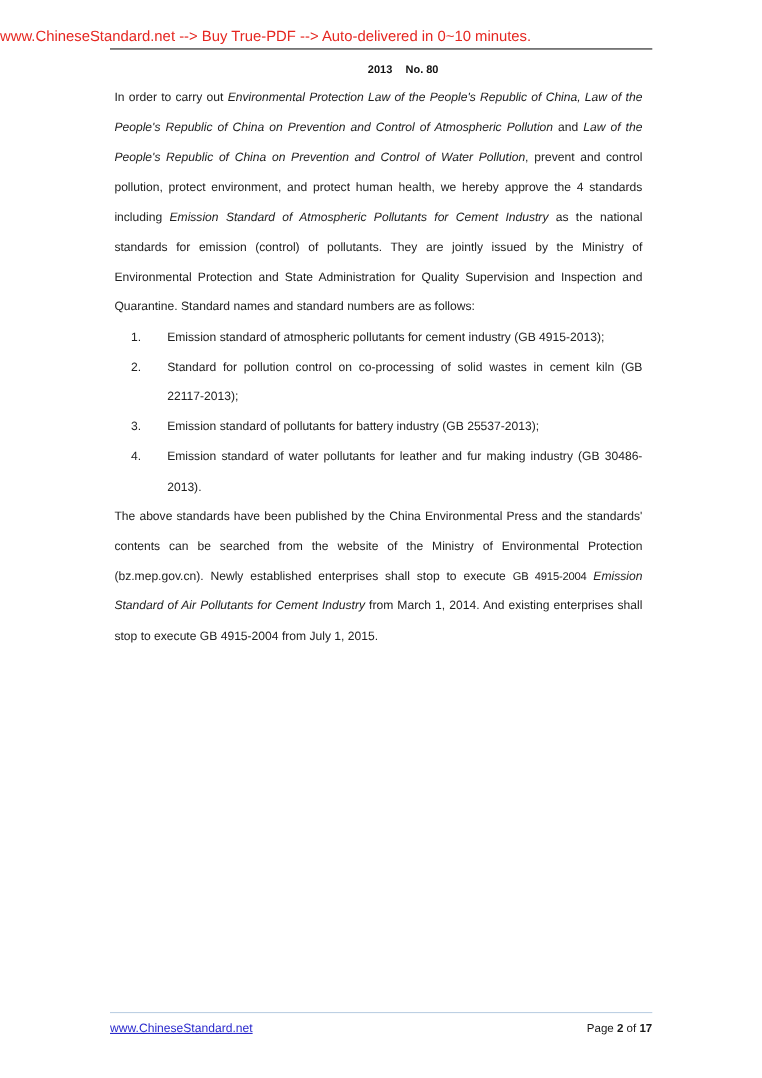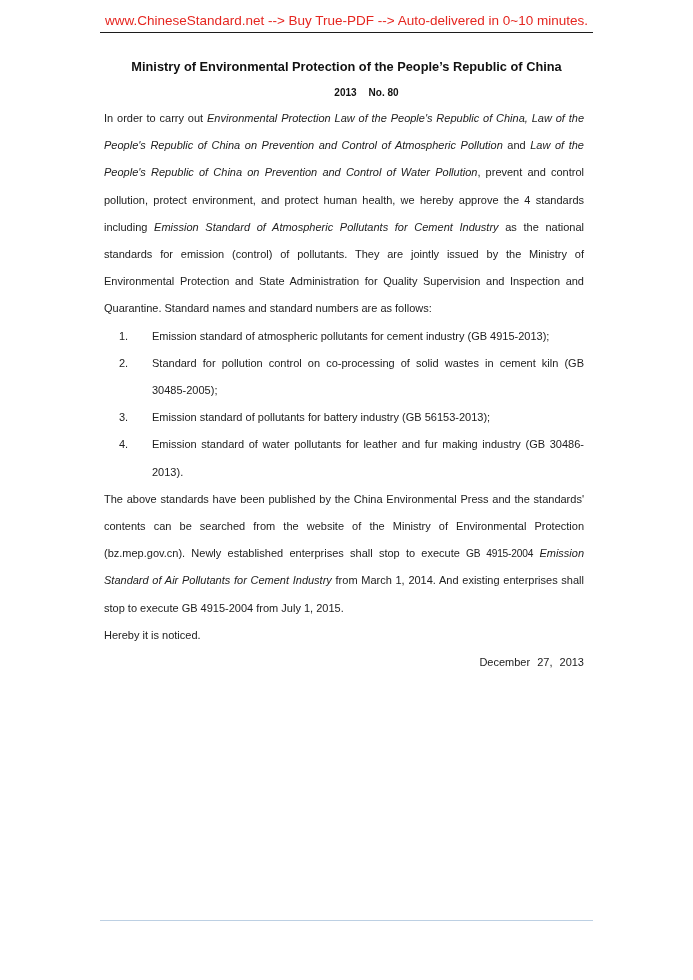"www.ChineseStandard.net --> Buy True-PDF" .banner { padding-top: 12px -> 24px; text-align: center -> left }
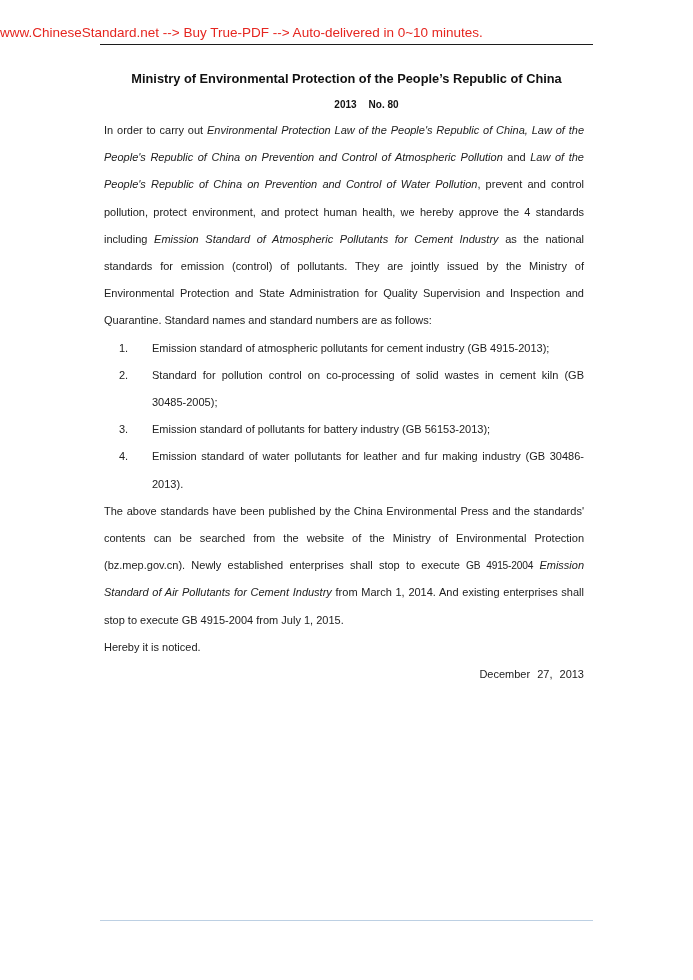"Ministry of Environmental Protection of" div.title { html: <div>Ministry of Environmental Protection of the People’s Republic of China</div> -> none }
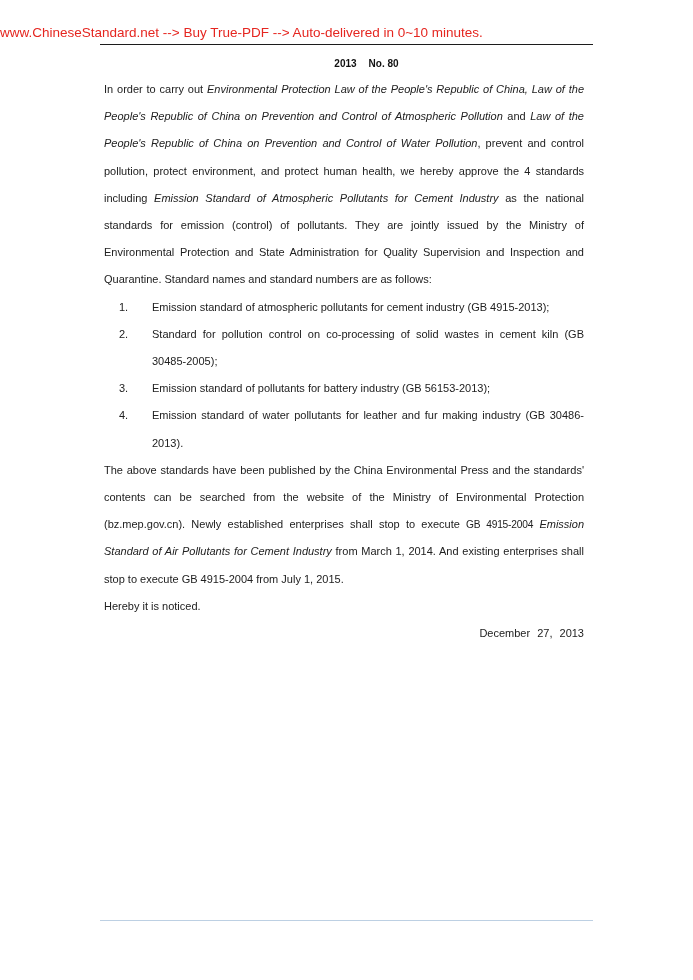"Standard for pollution control on" div.li-text { text: 30485-2005 -> 22117-2013 }
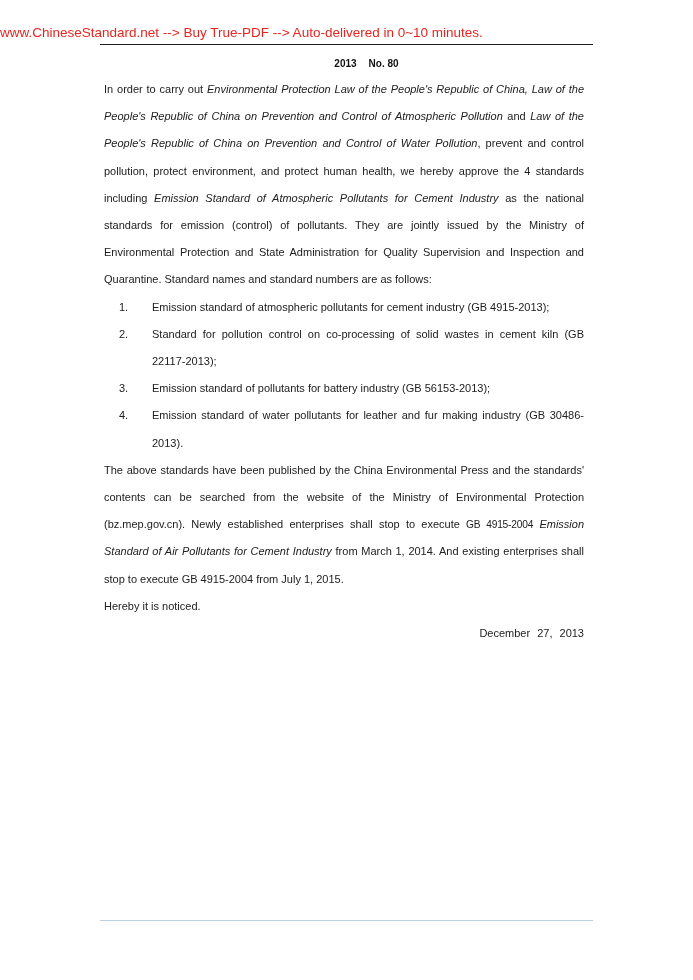"Emission standard of pollutants for" div.li-text { text: 56153-2013 -> 25537-2013 }
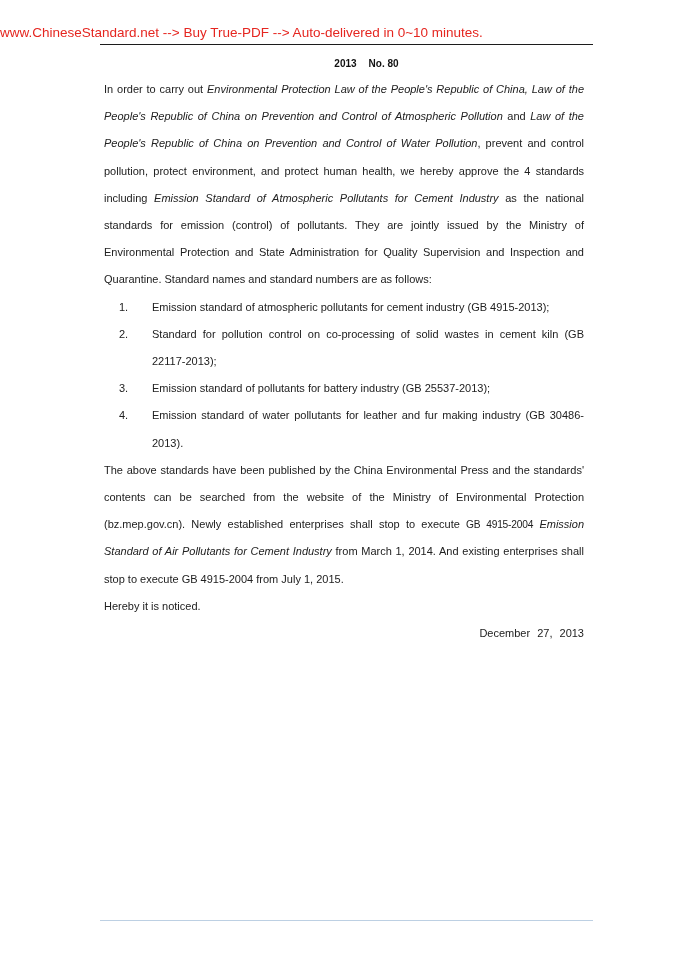"Hereby it is noticed." p { html: <p>Hereby it is noticed.</p> -> none }
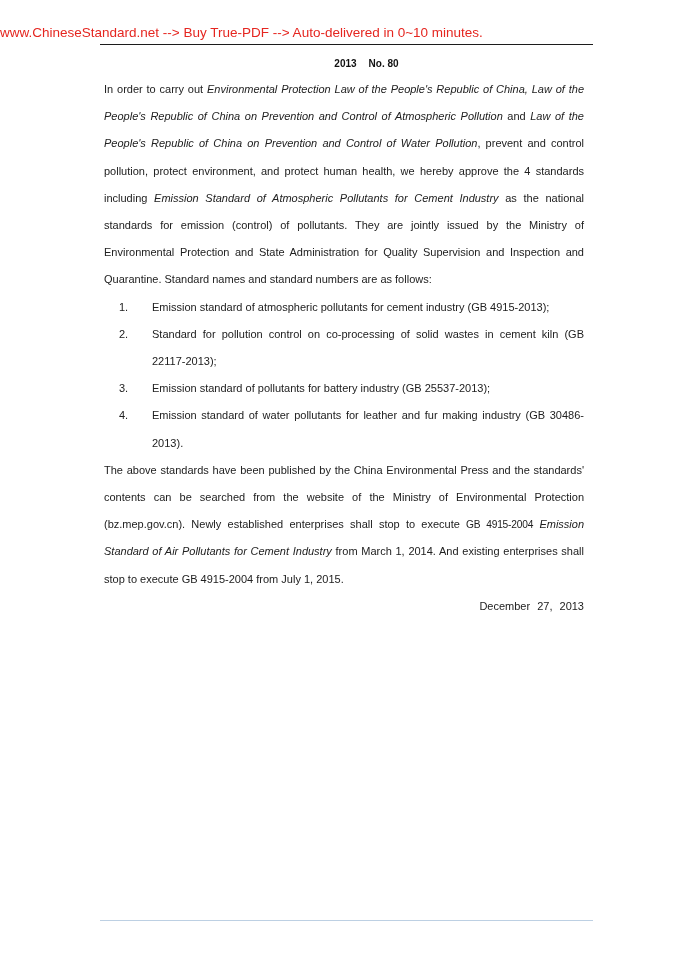"December 27, 2013" p.sign { html: <p>December 27, 2013</p> -> none }
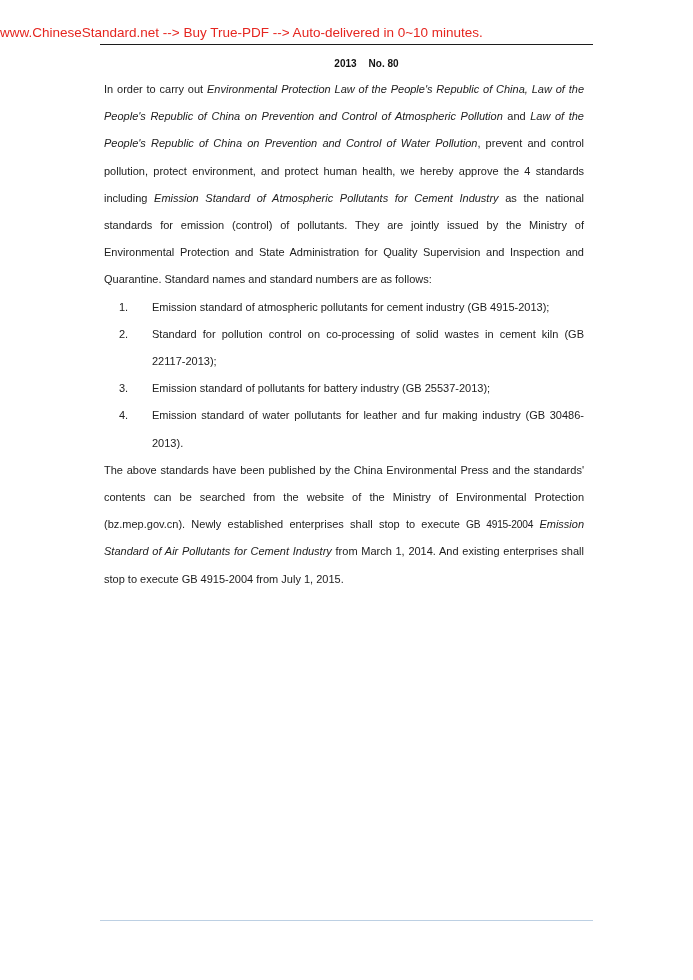"www.ChineseStandard.net" div.footer-row { html: none -> <div> <span>www.ChineseStandard.net</span> <span><span>Page </span><span>2</span><span> of </span><span>17</span></span> </div> }
